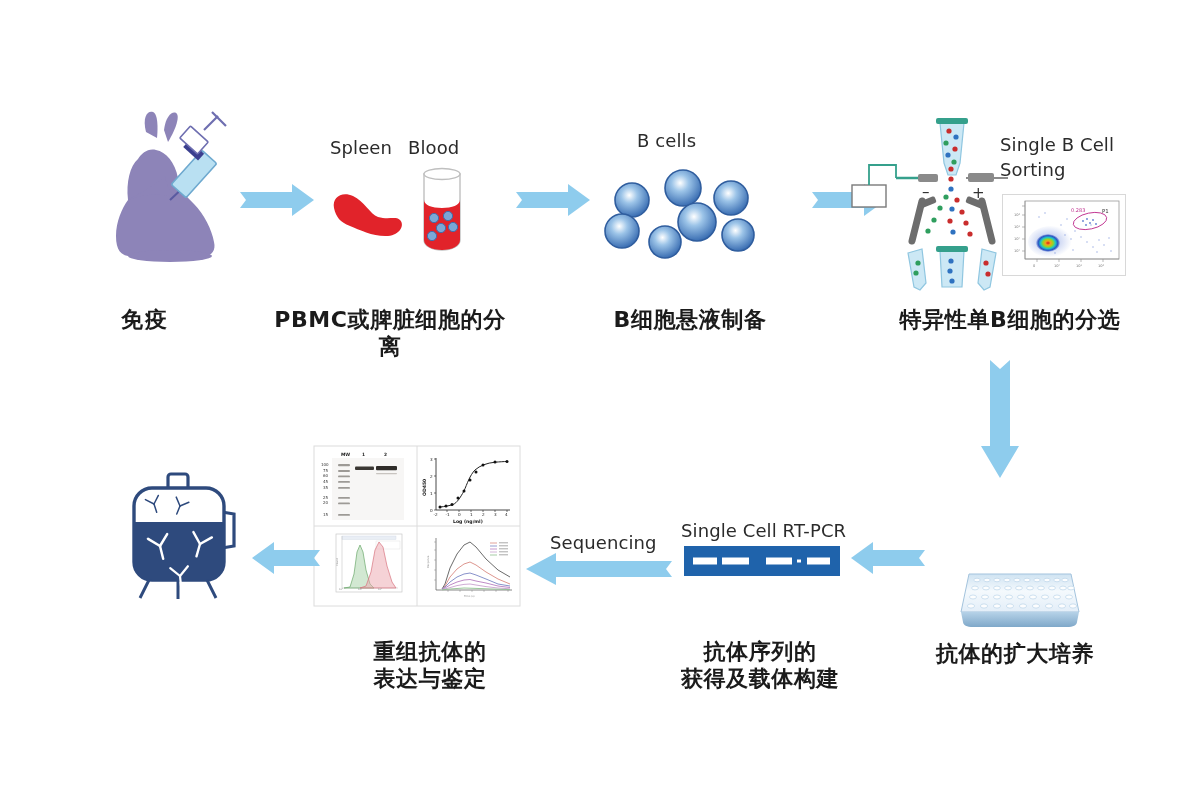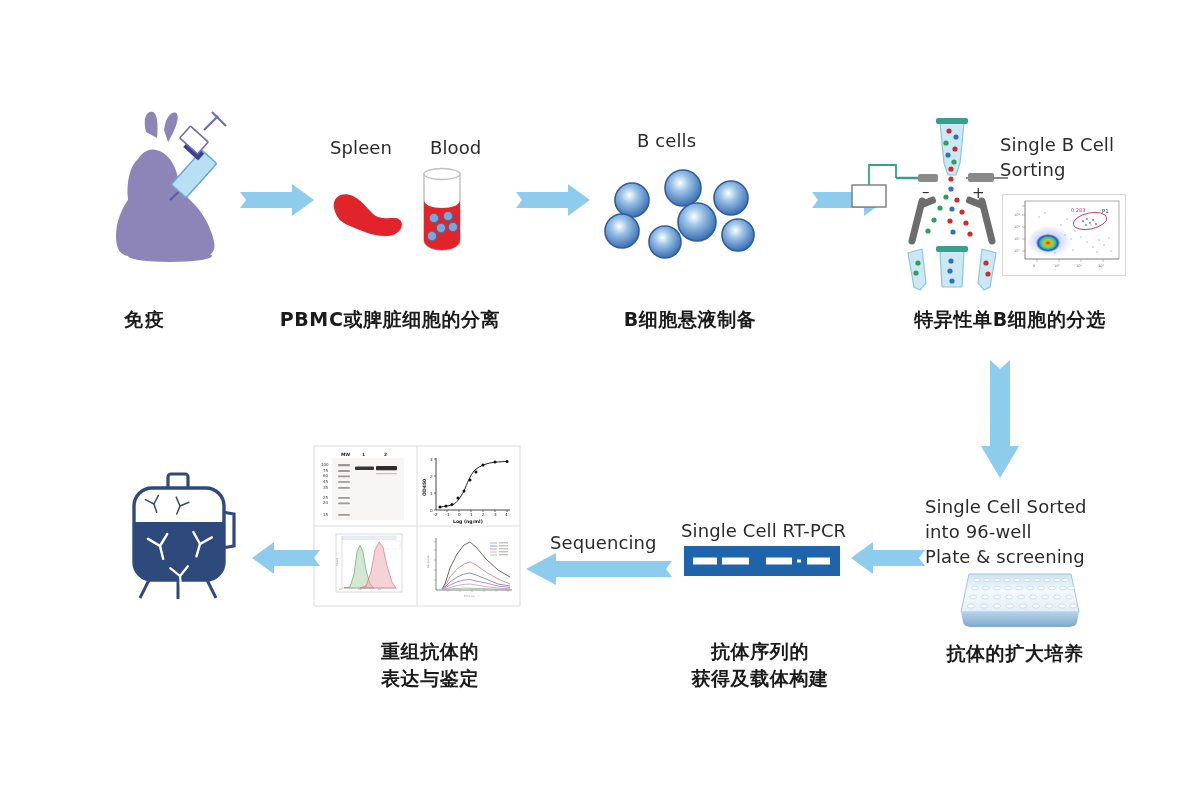"Blood" div.abs { left: 430px -> 408px }
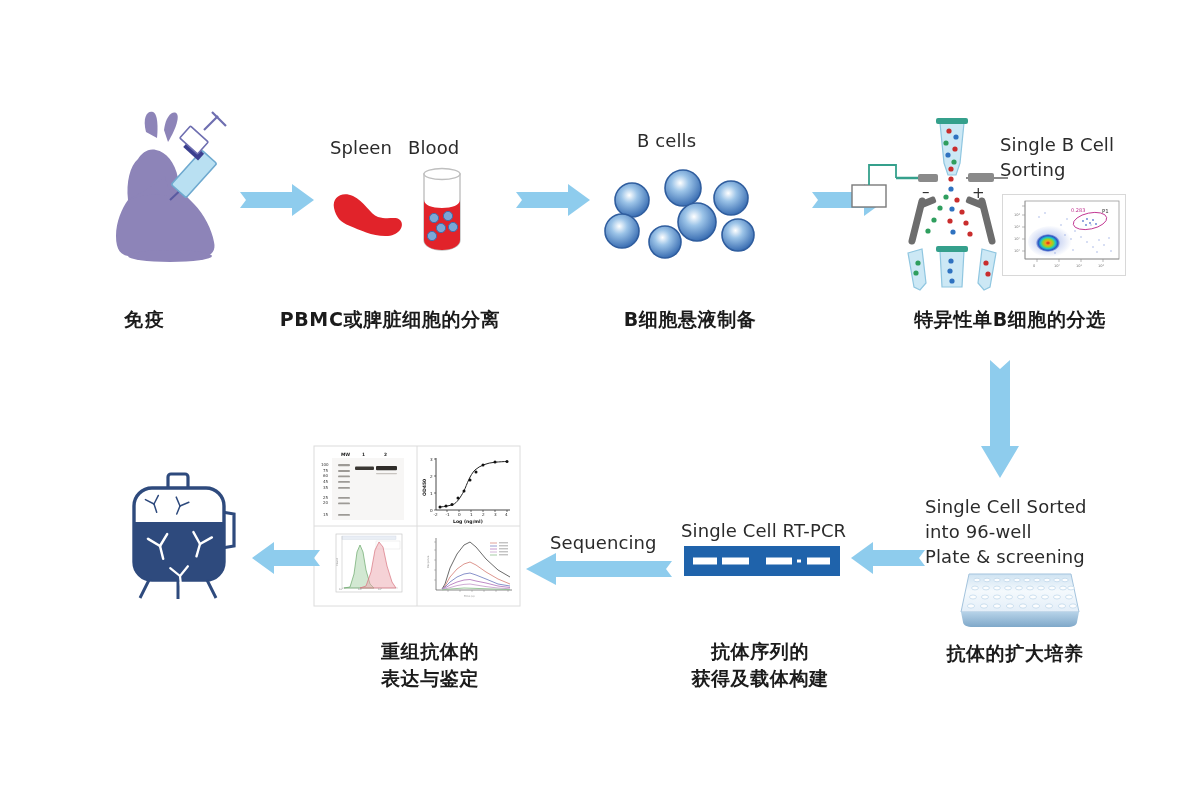"免疫" .cn-label { font-size: 19px -> 22px }
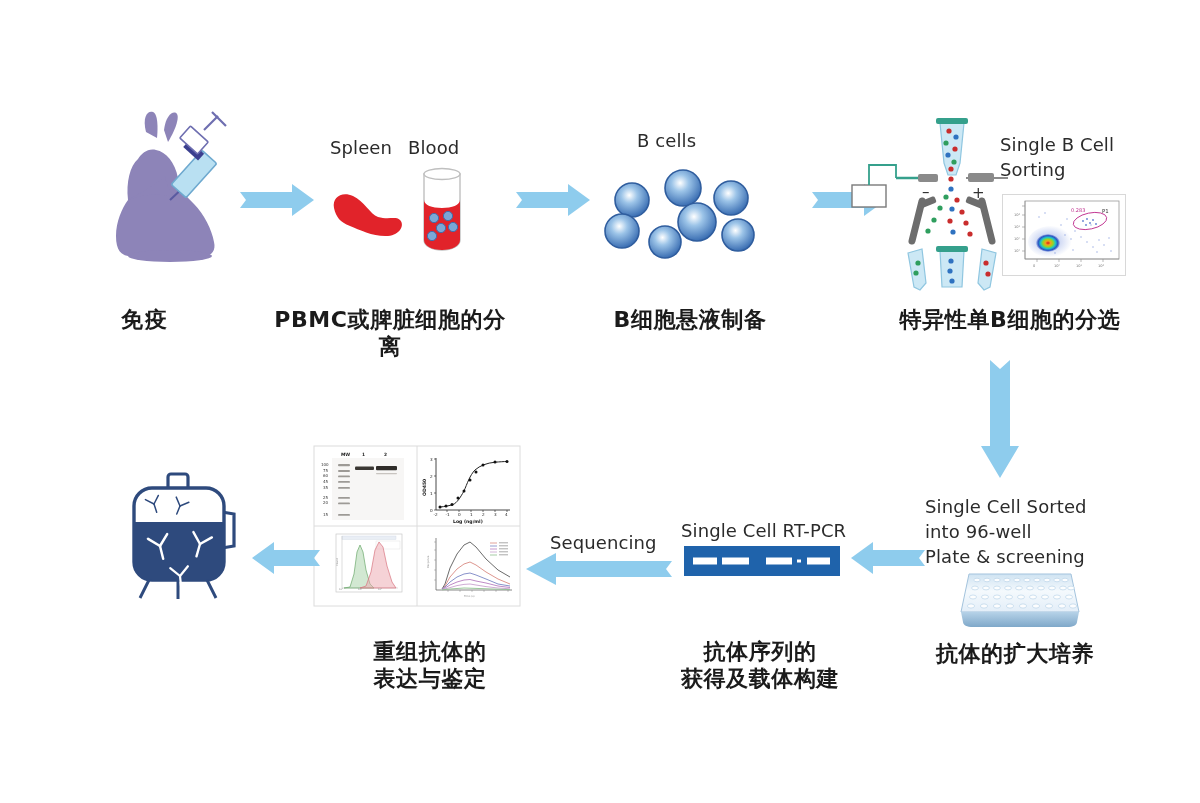"Single Cell Sorted" div.abs { html: <div>Single Cell Sorted into 96-well Plate &amp; screening</div> -> none }
